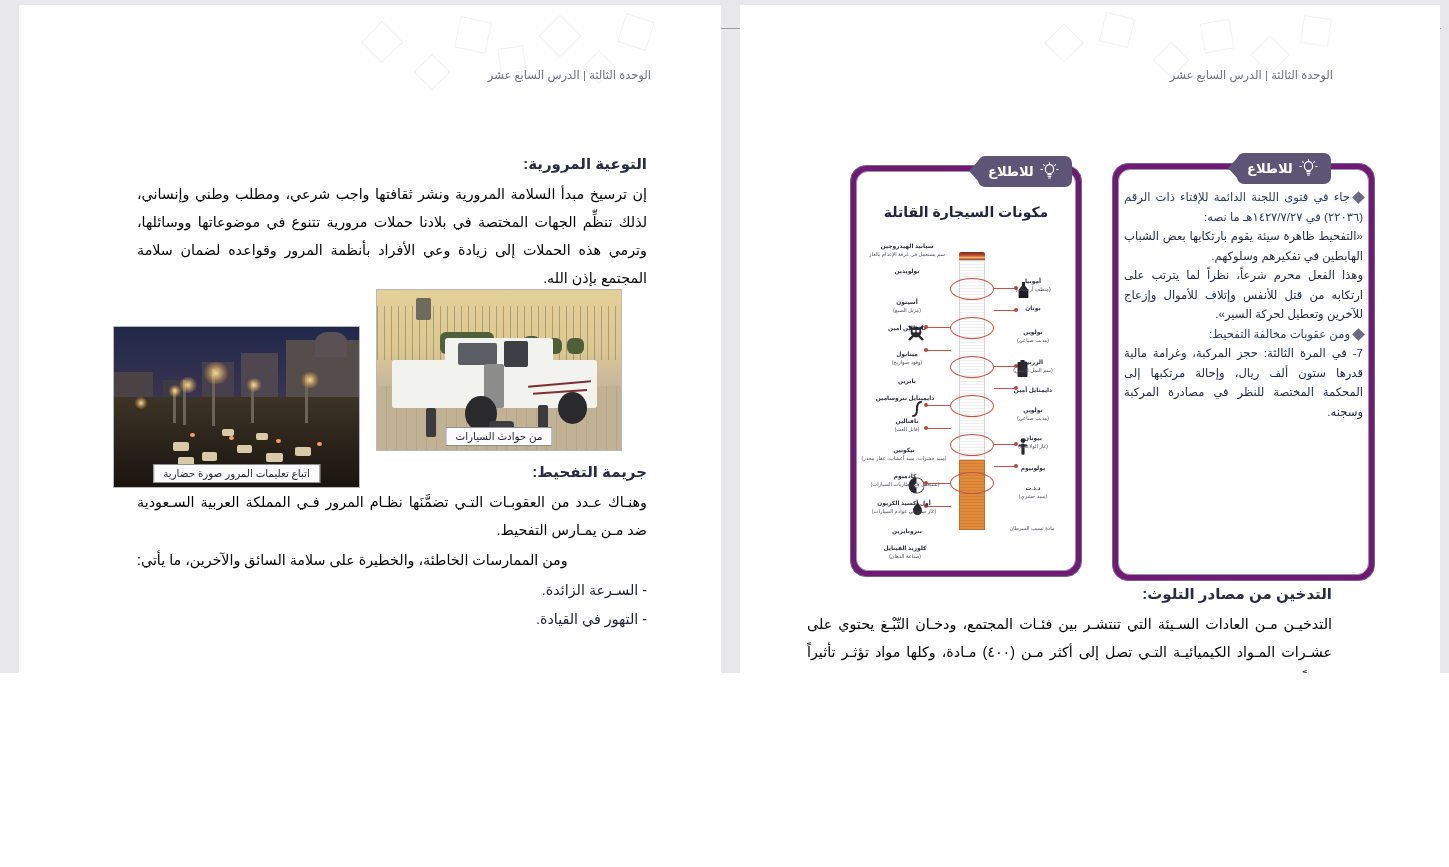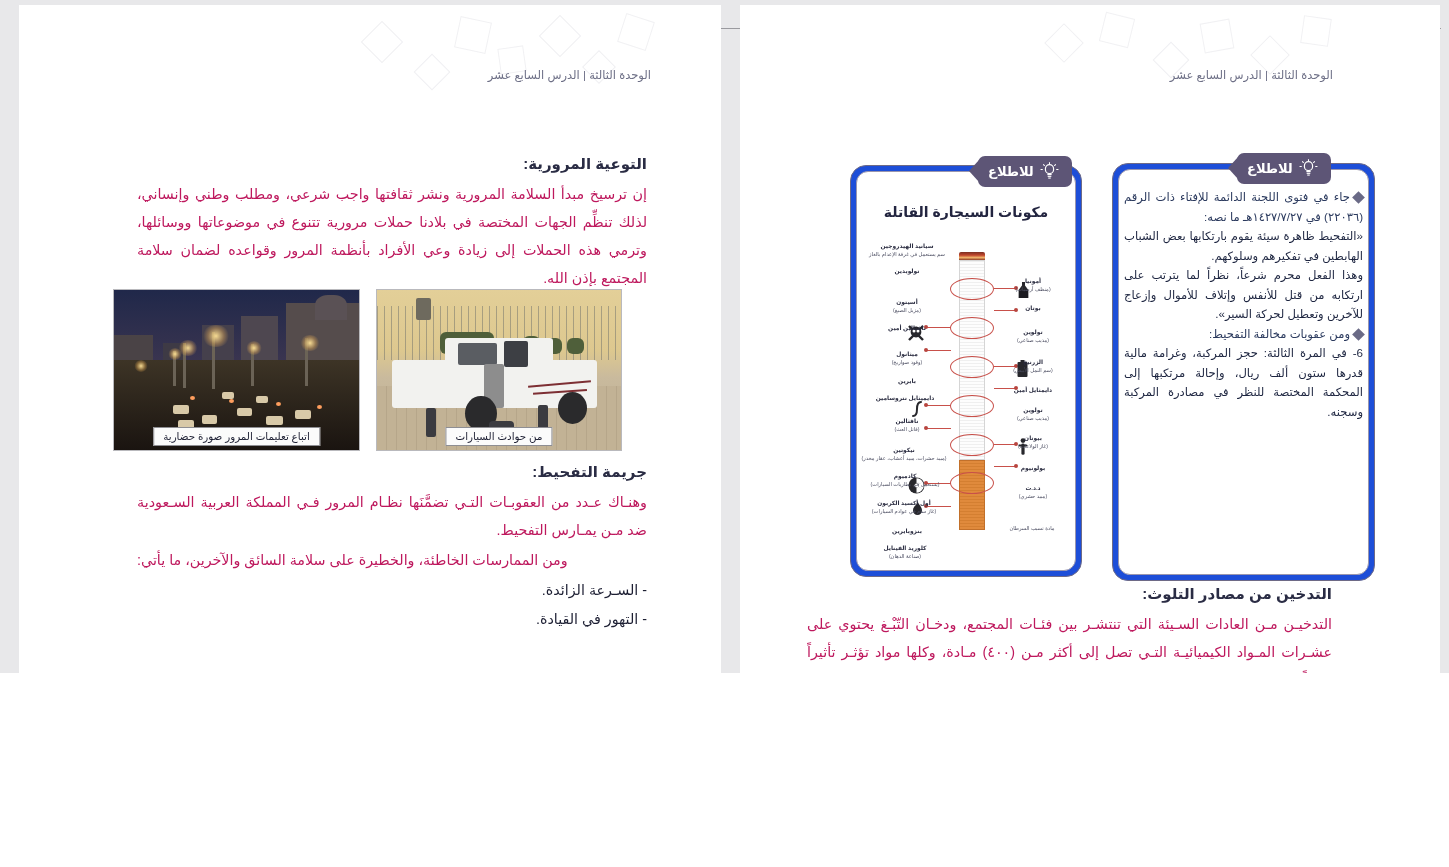"إن ترسيخ مبدأ السلامة المرورية" .para { color: #be185d -> #000000 }
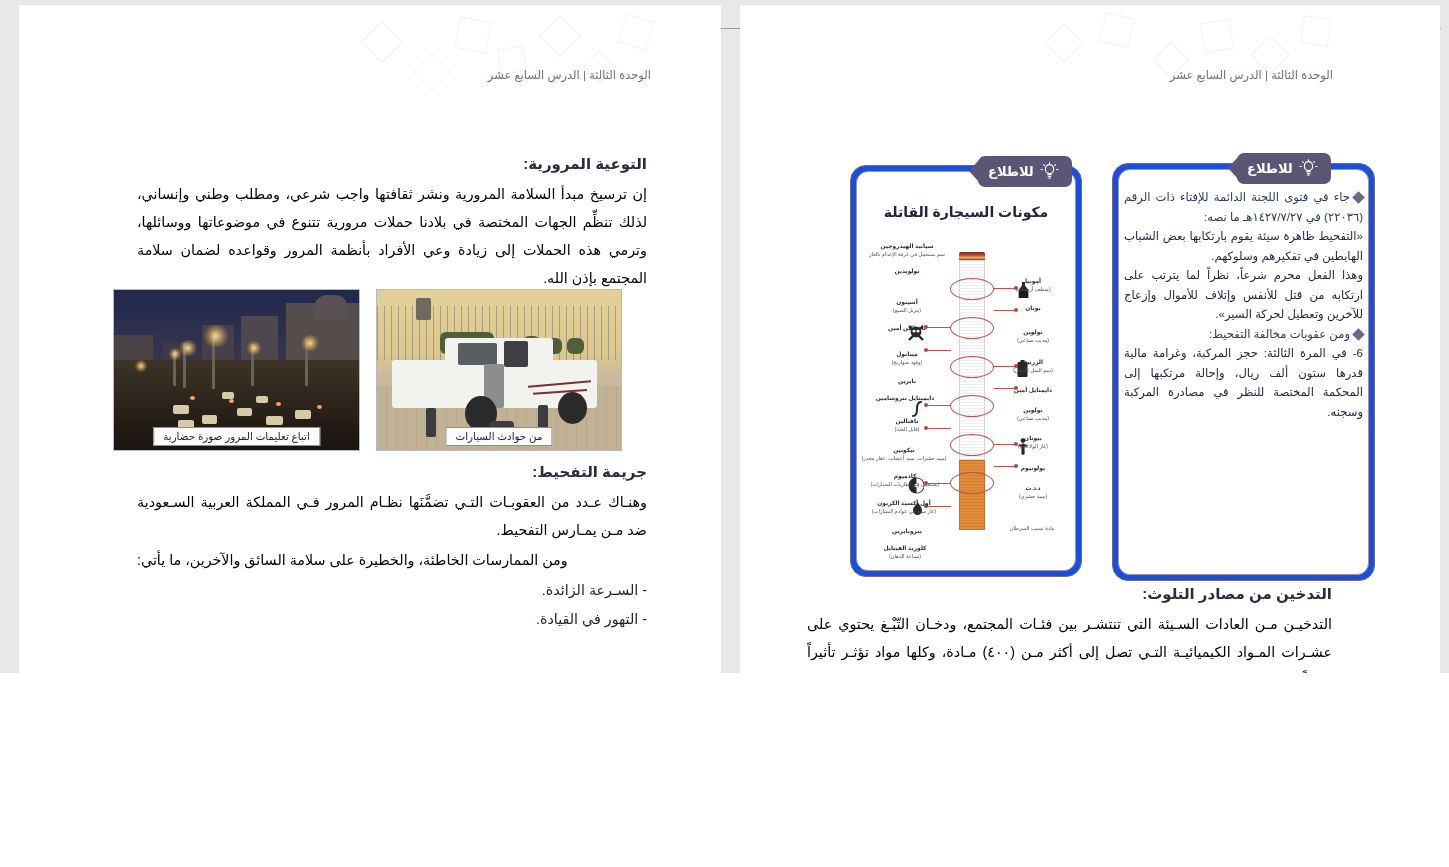"مكونات السيجارة القاتلة" .info-card { background: #1d4ed8 -> #701a75 }
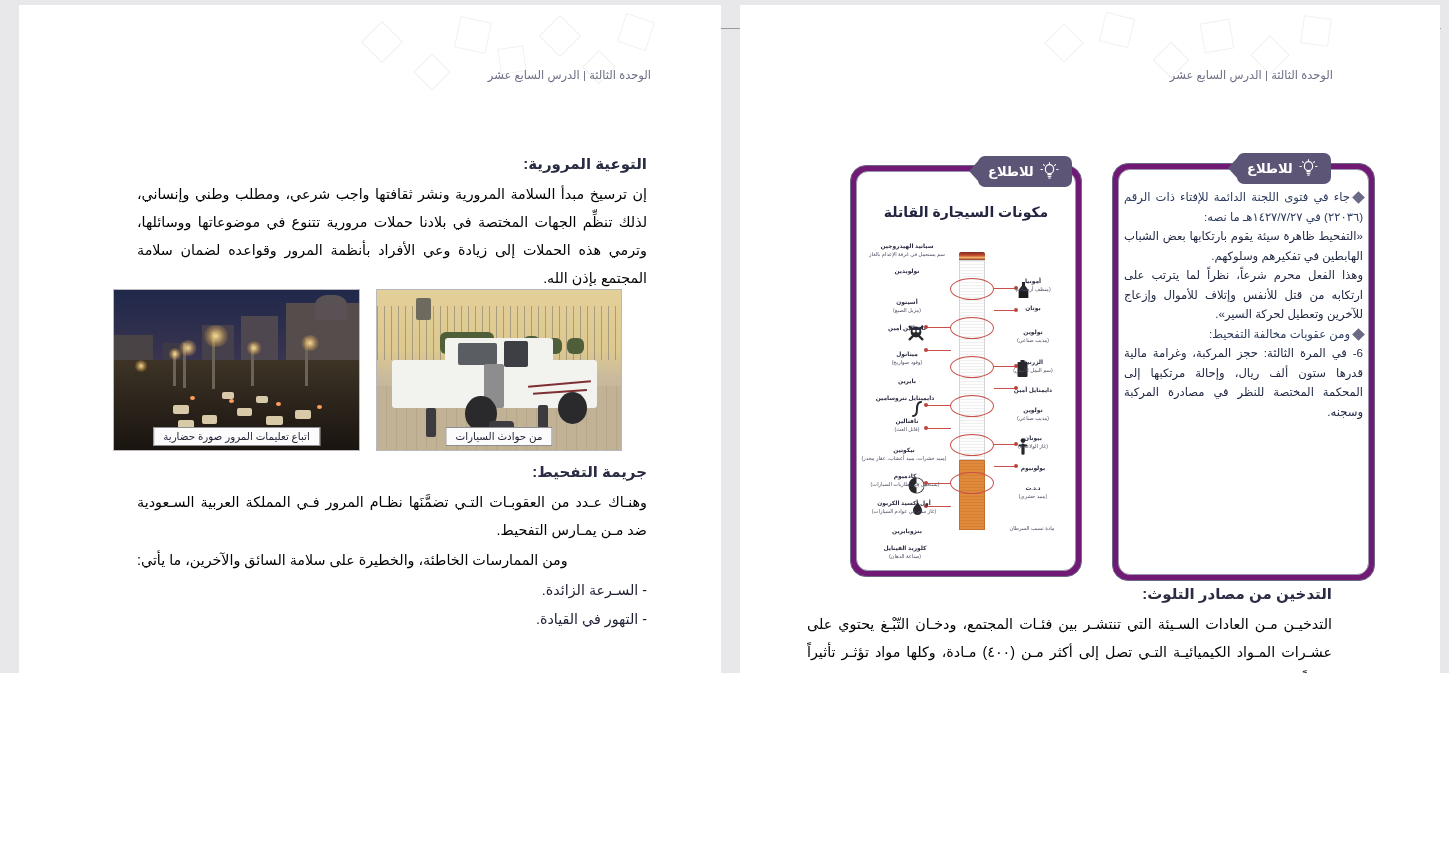"6- في المرة الثالثة: حجز" p { text: 6- -> 7- }
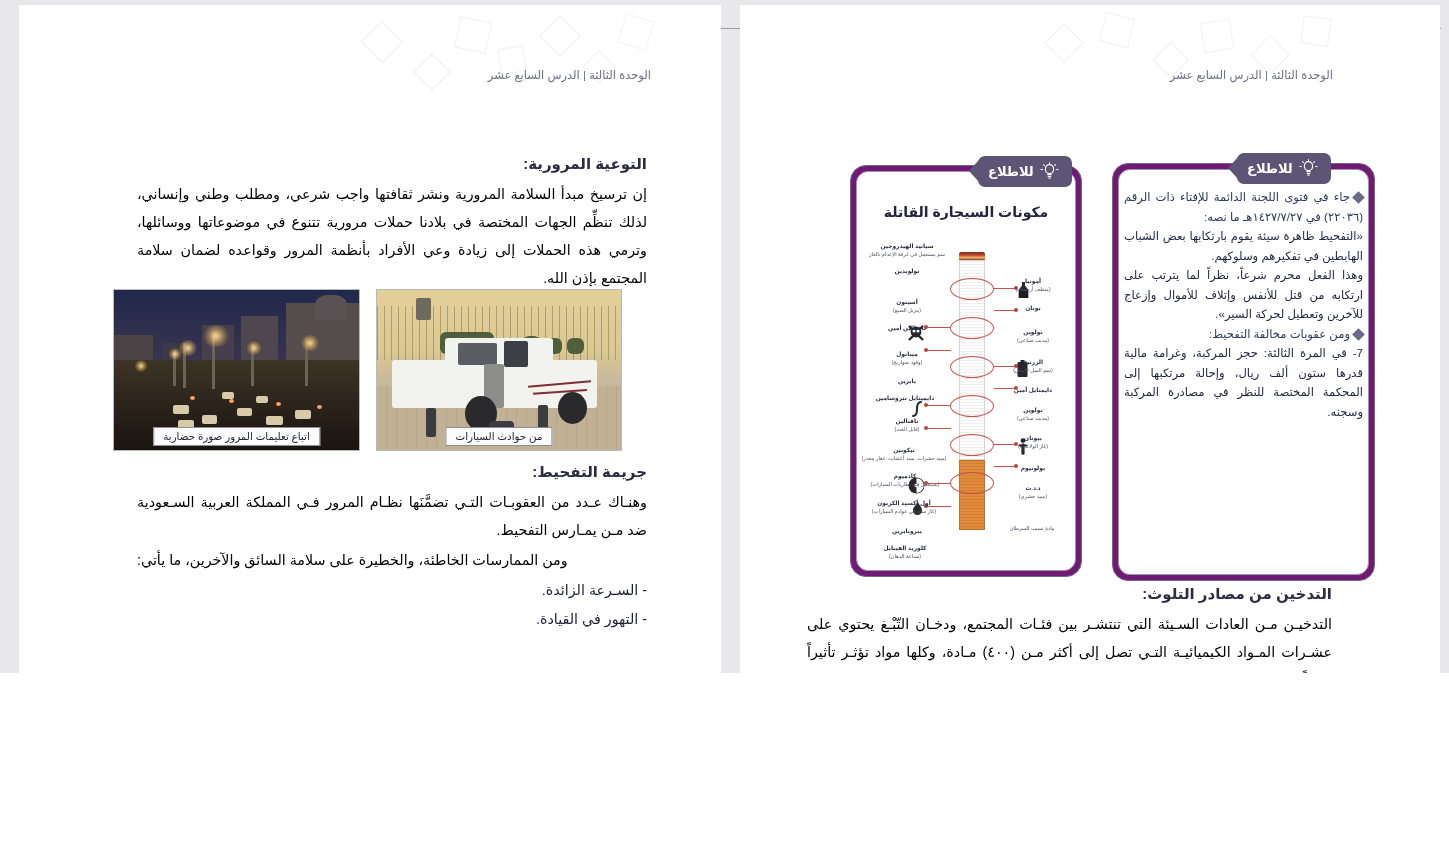"اتباع تعليمات المرور صورة حضارية" .ph-night { margin-top: none -> 37px }
